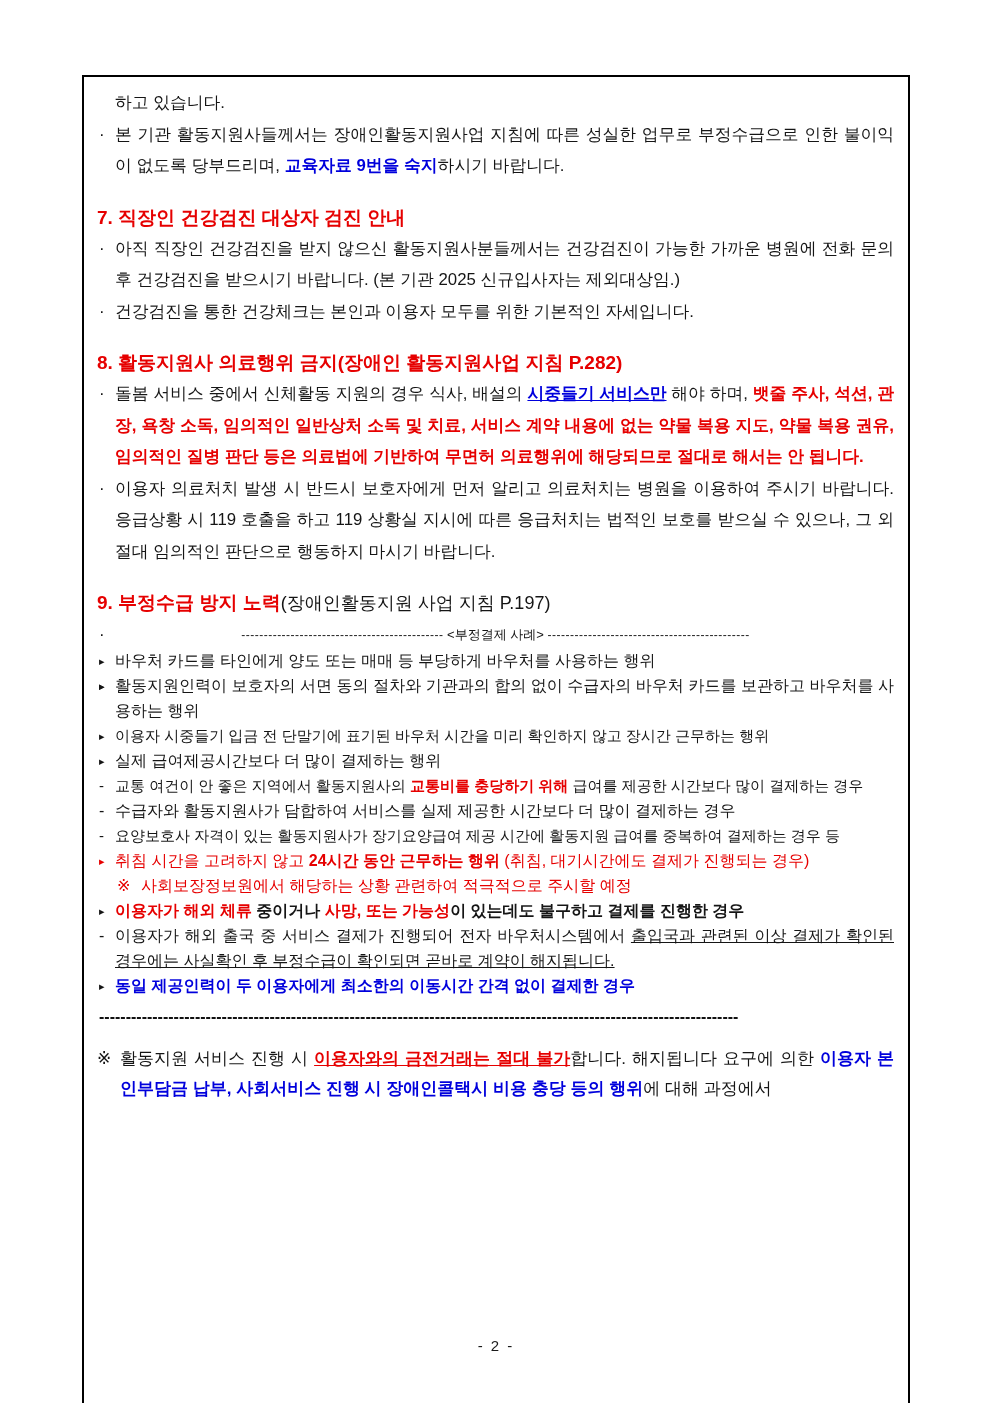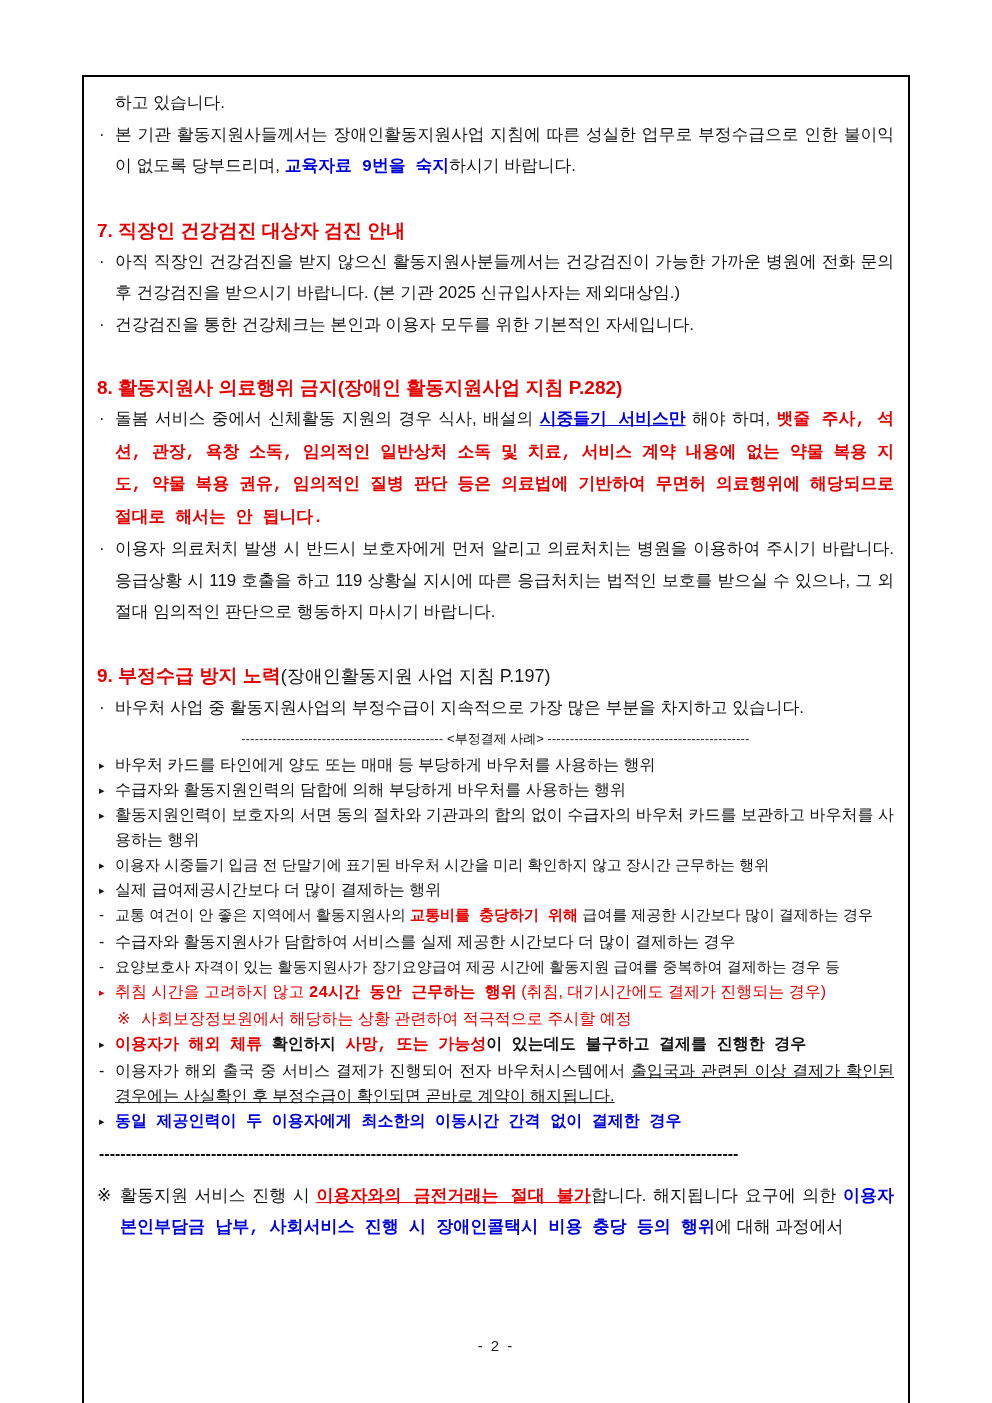"교육자료 9번을 숙지" .b { font-family: Liberation Mono, monospace -> none }
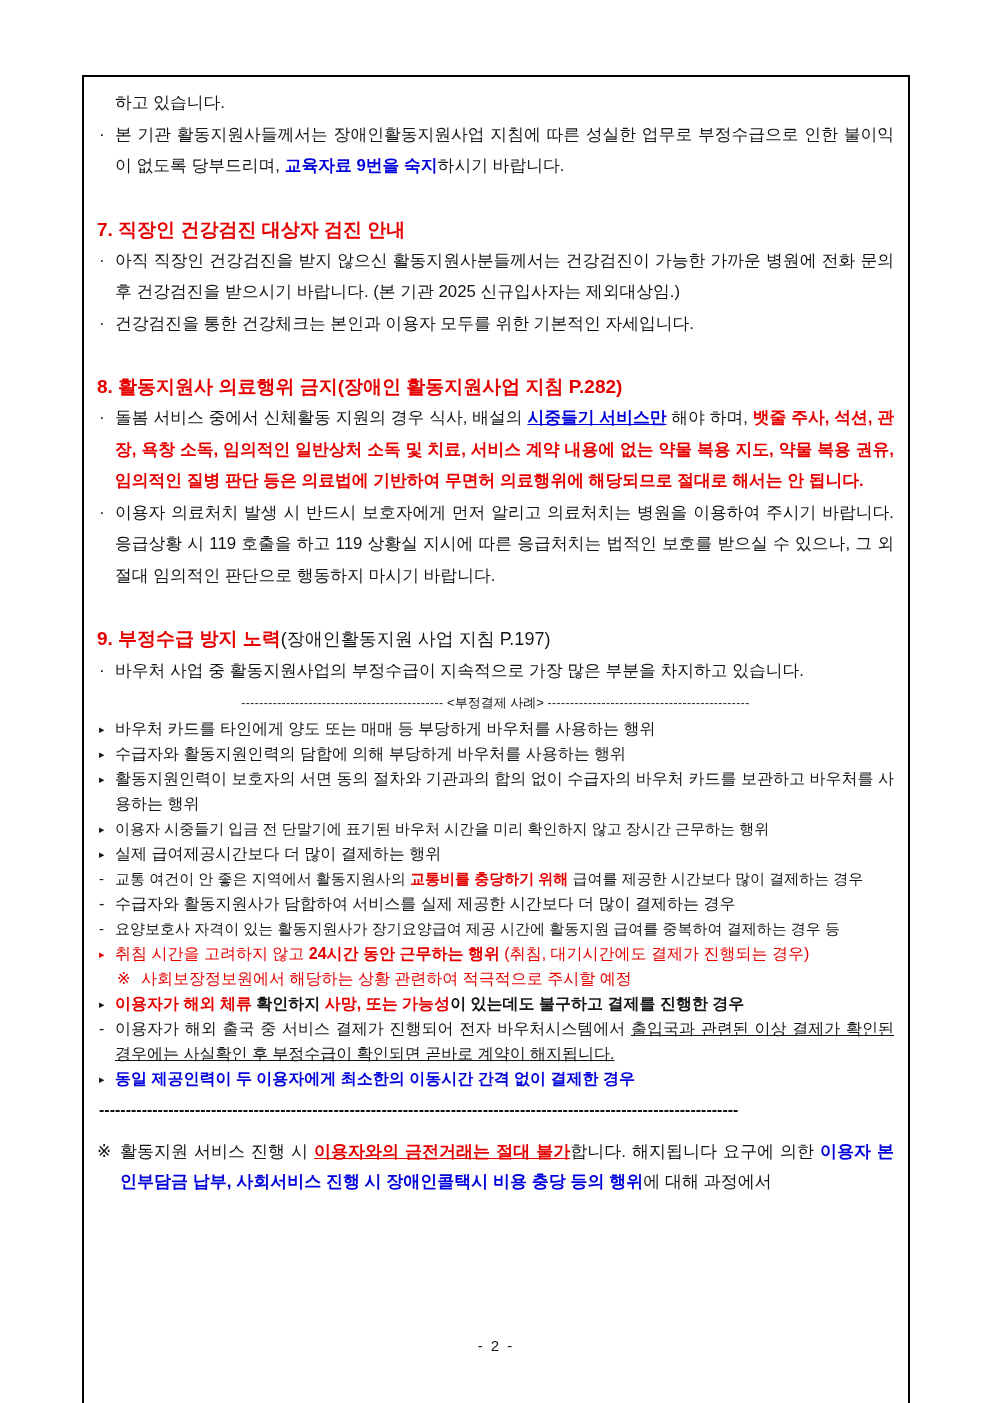"7. 직장인 건강검진 대상자 검진" .h { margin-top: 32px -> 20px }
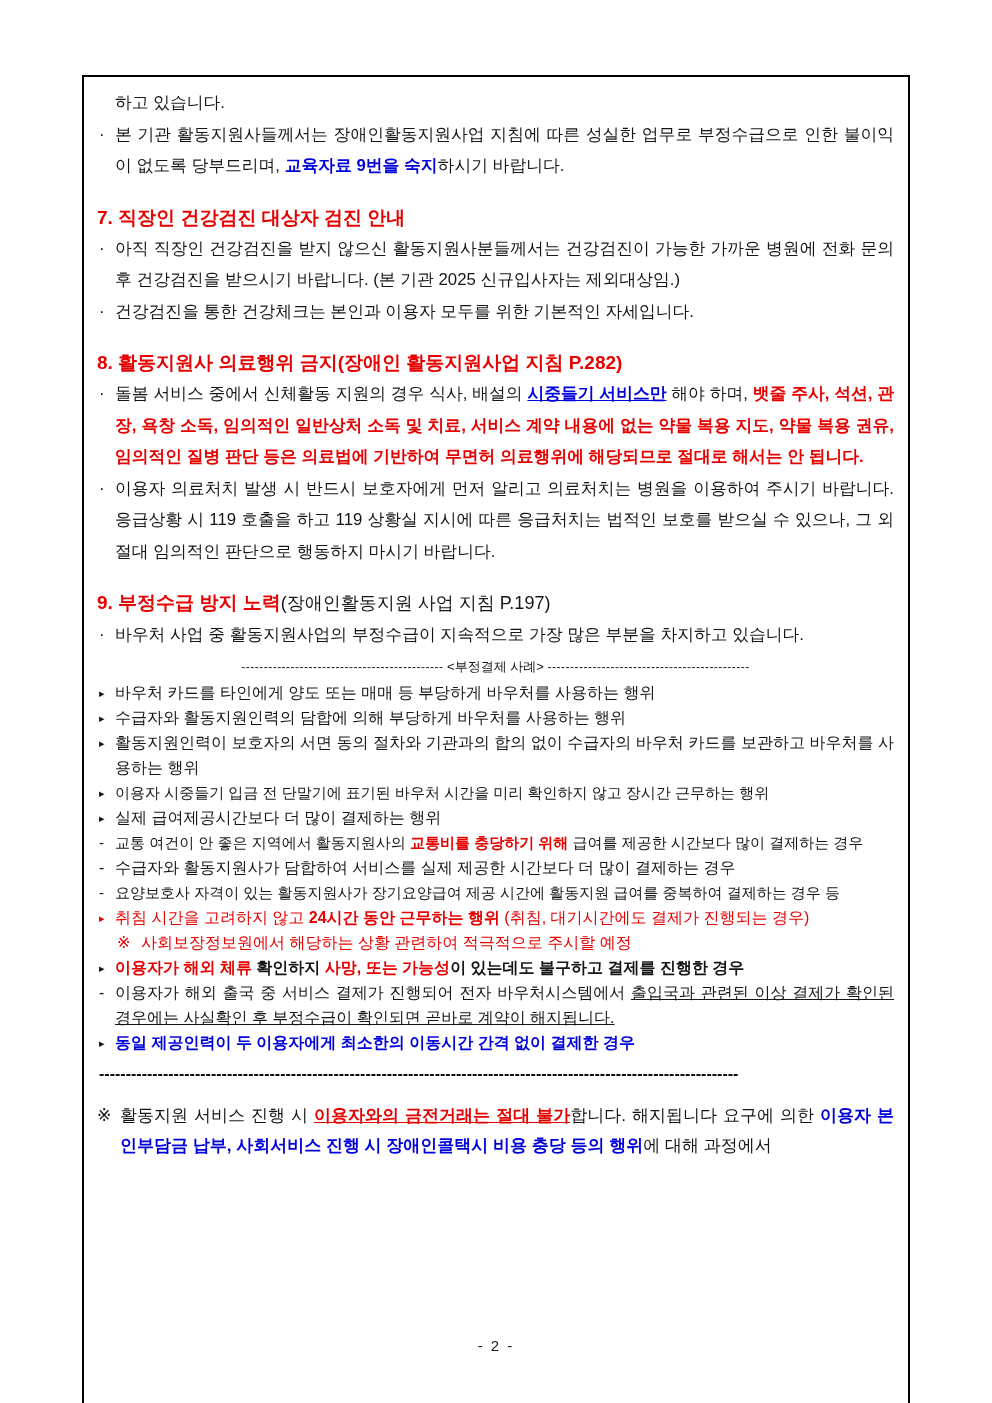"바우처 사업 중 활동지원사업의 부정수급이" span { html: <span>바우처 사업 중 활동지원사업의 부정수급이 지속적으로 가장 많은 부분을 차지하고 있습니다.</span> -> none }
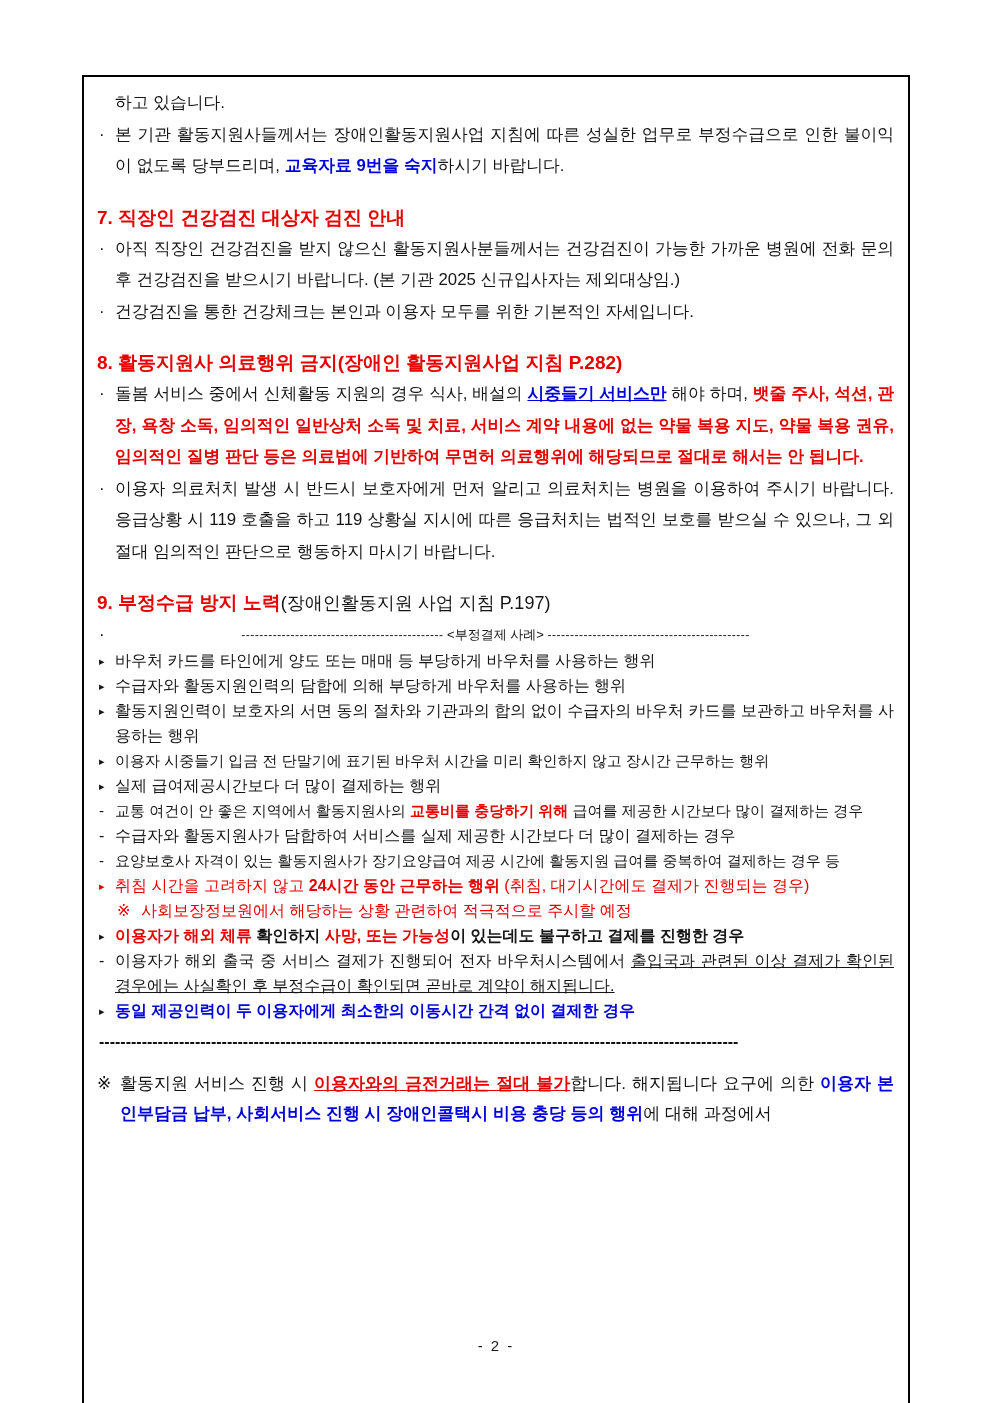"수급자와 활동지원인력의 담합에 의해 부당하게" span { html: <span>수급자와 활동지원인력의 담합에 의해 부당하게 바우처를 사용하는 행위</span> -> none }
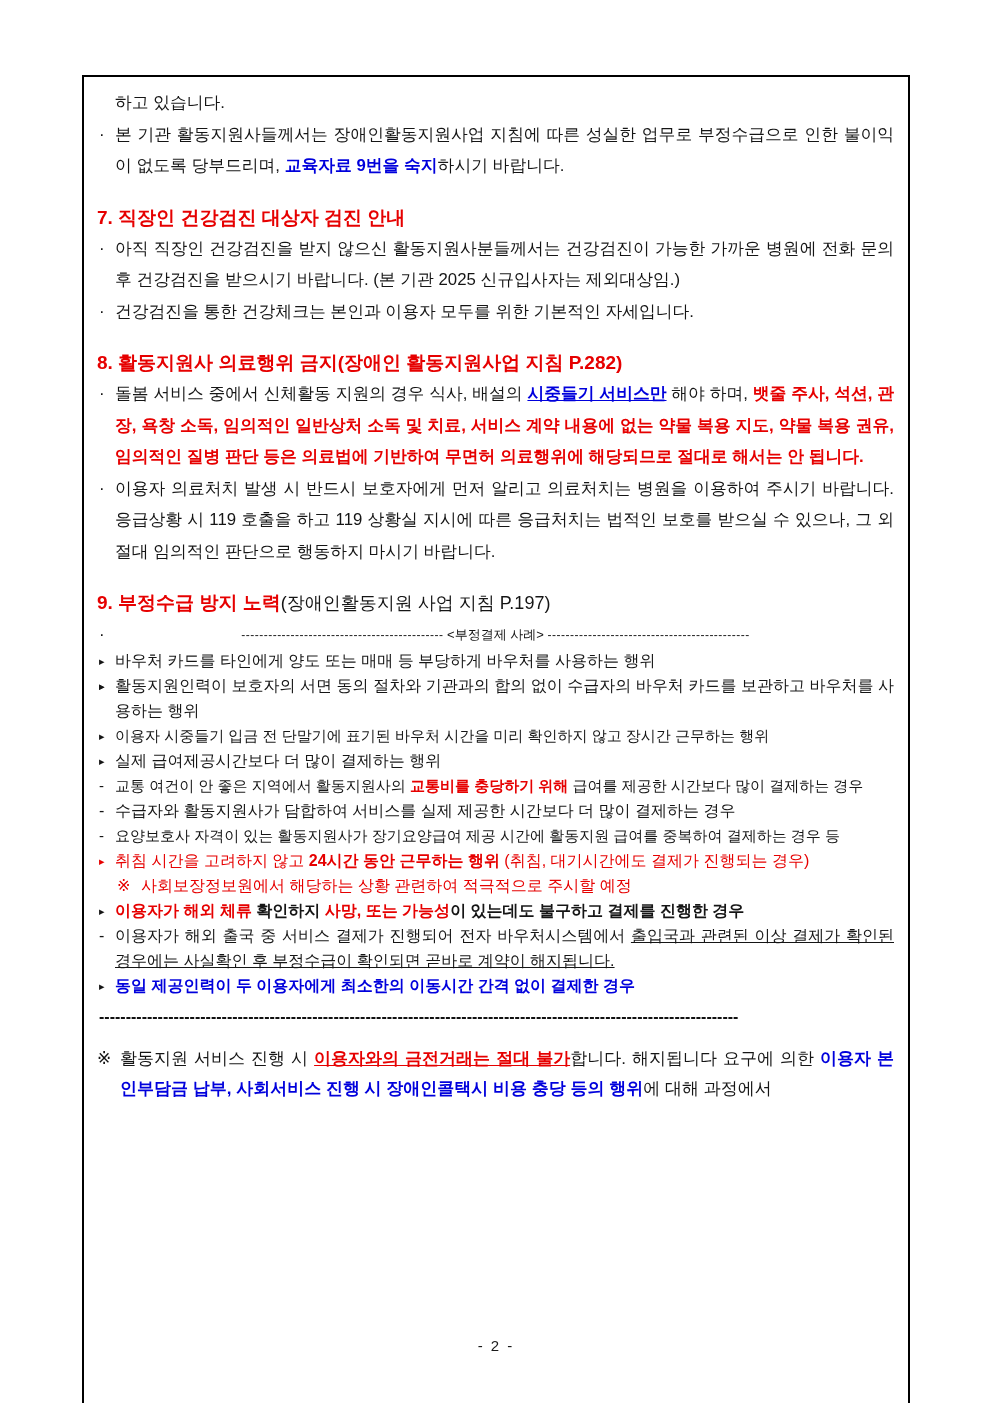"확인하지" span.b { text: 확인하지 -> 중이거나 }
